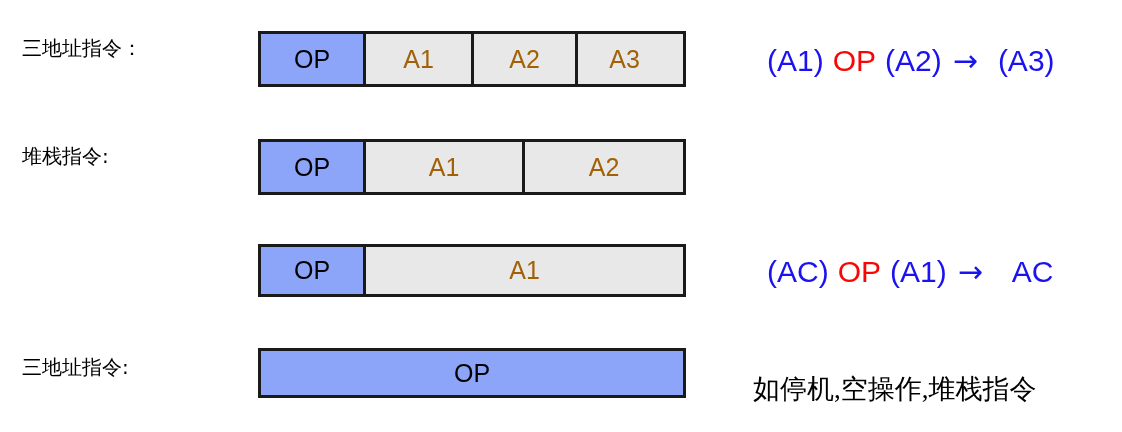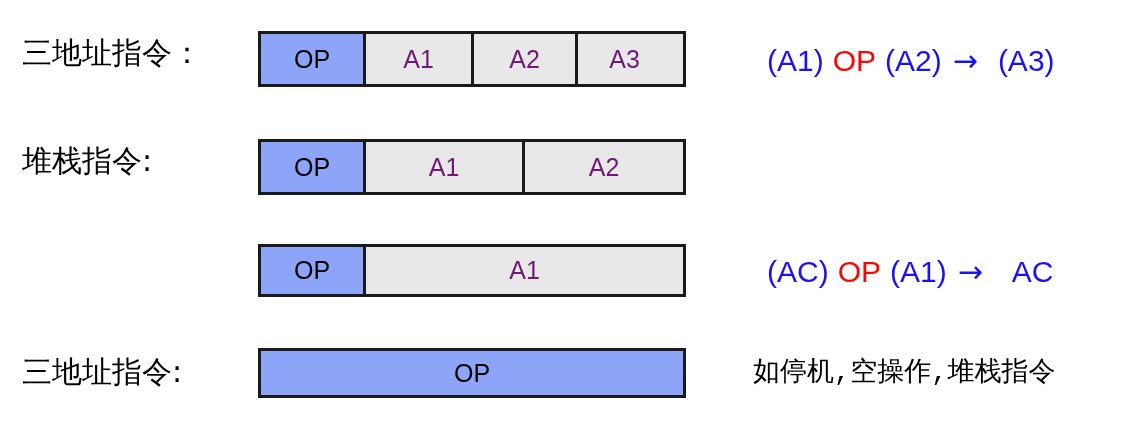"三地址指令：" .row-label { font-size: 30px -> 20px }
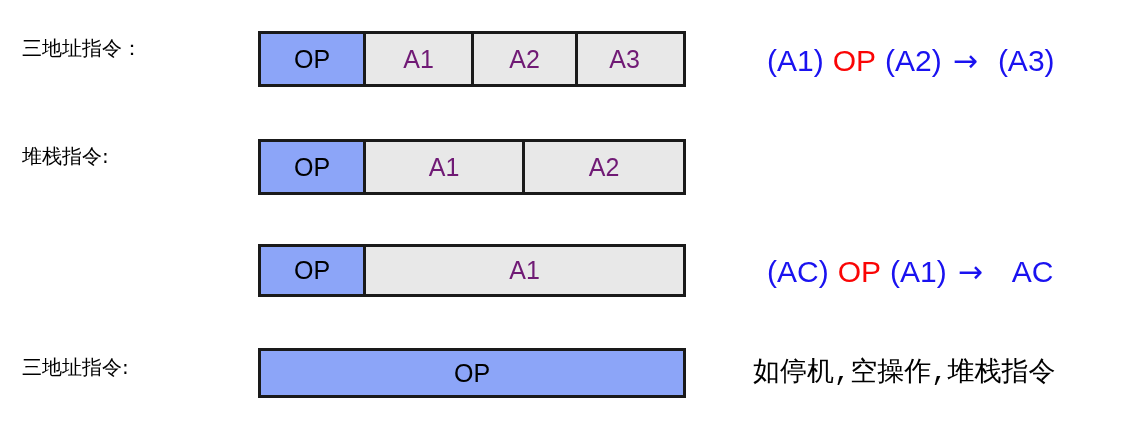"A1" .field.addr { color: #701a75 -> #a16207 }
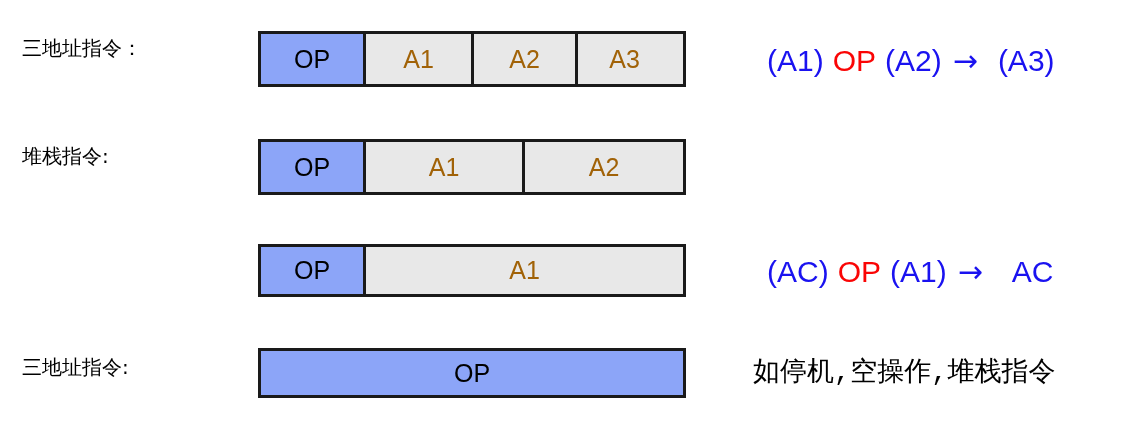"如停机,空操作,堆栈指令" .note { font-family: Liberation Mono, monospace -> Liberation Serif, serif; margin-top: none -> 16px }
